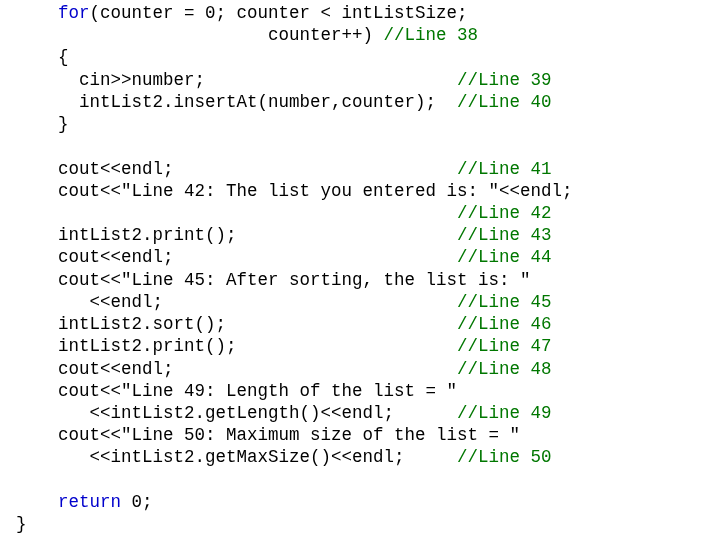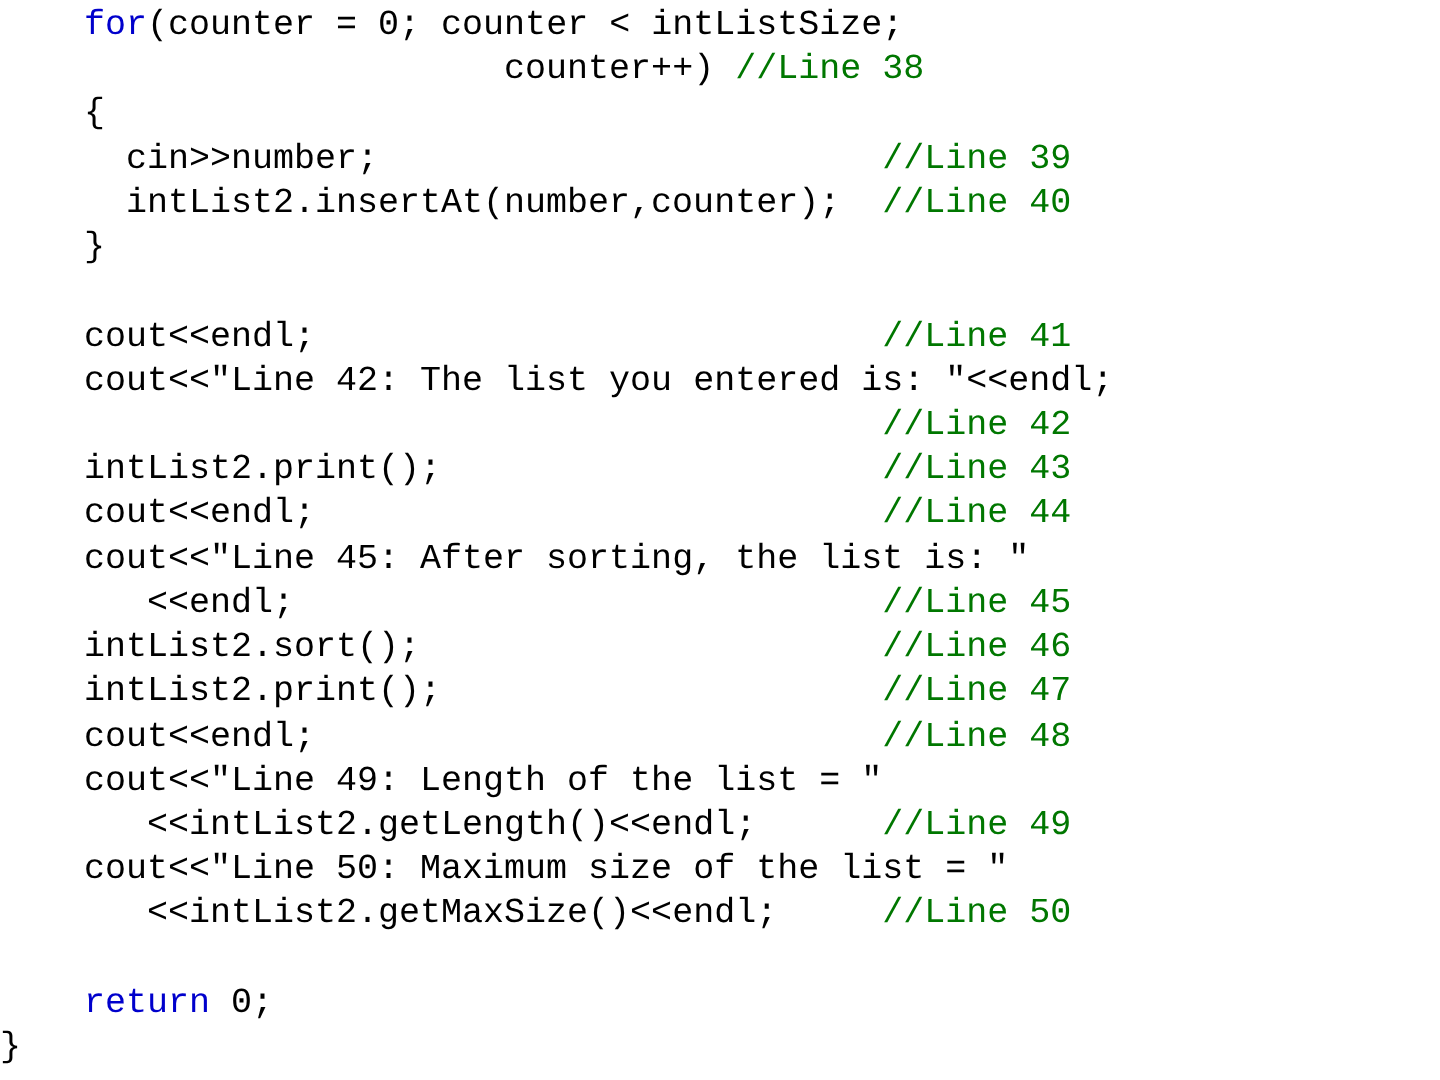"for(counter = 0; counter <" .code-container { padding: 2px 0 0 0 -> 2px 0 0 16px }
